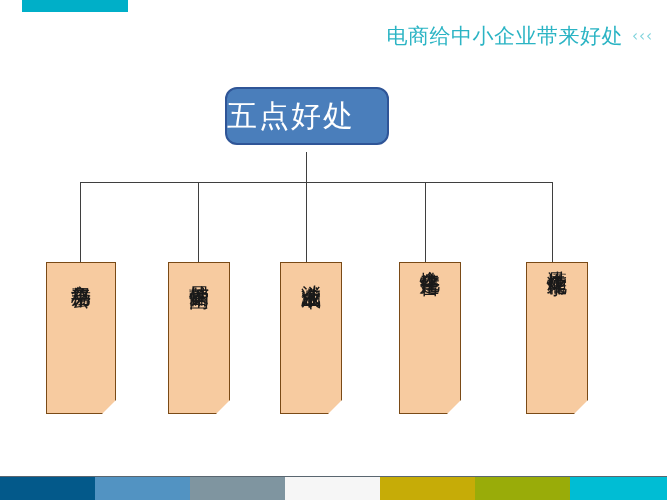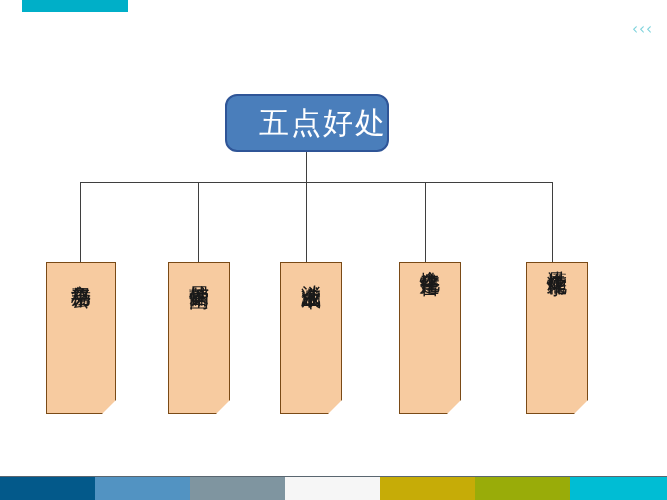"电商给中小企业带来好处" span { html: none -> <span>电商给中小企业带来好处</span> }
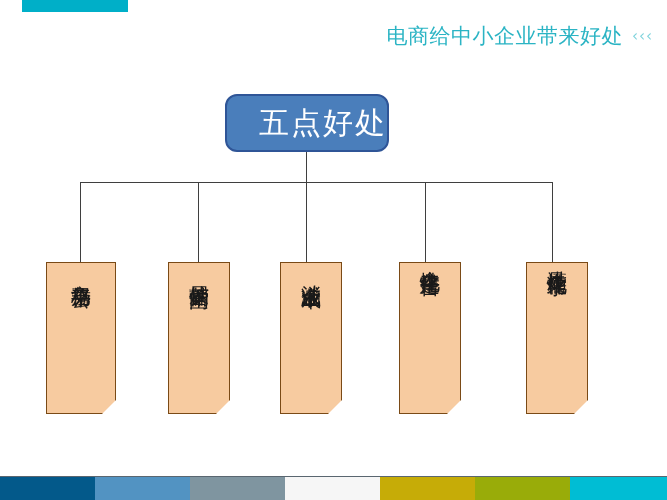"五点好处" #root-node { justify-content: flex-end -> flex-start; top: 94px -> 87px }
